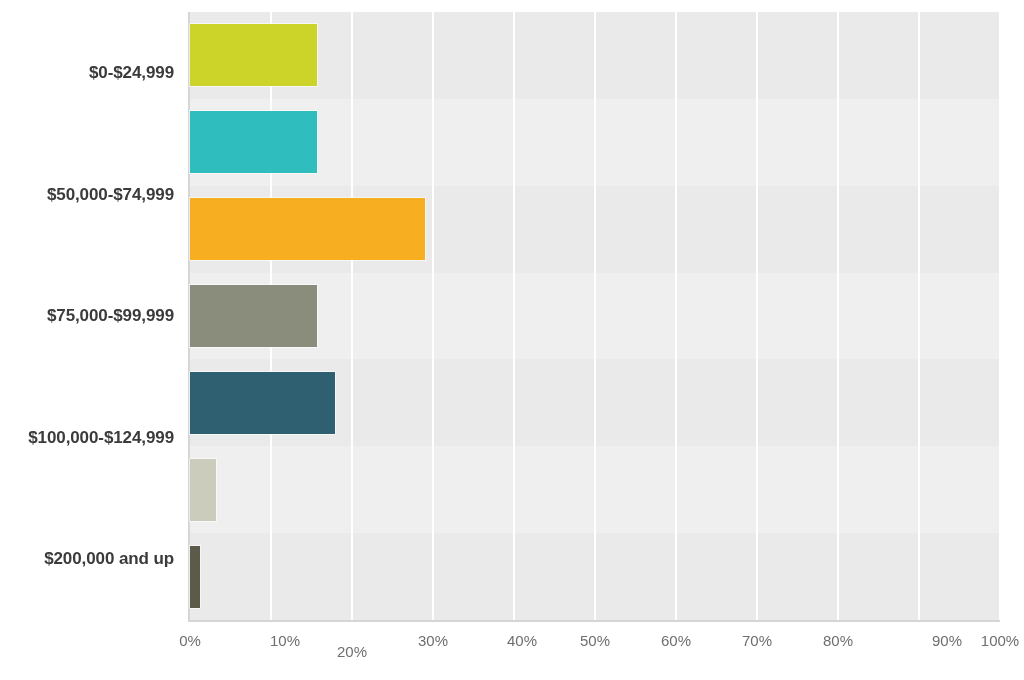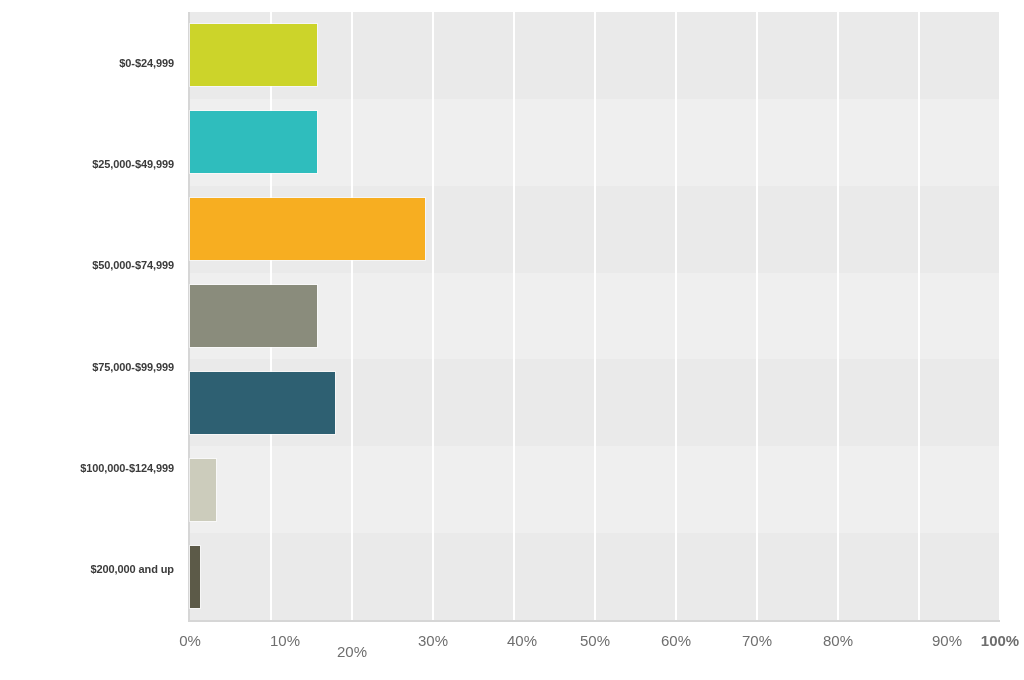"$0-$24,999" .cat-label { font-size: 11px -> 17px }
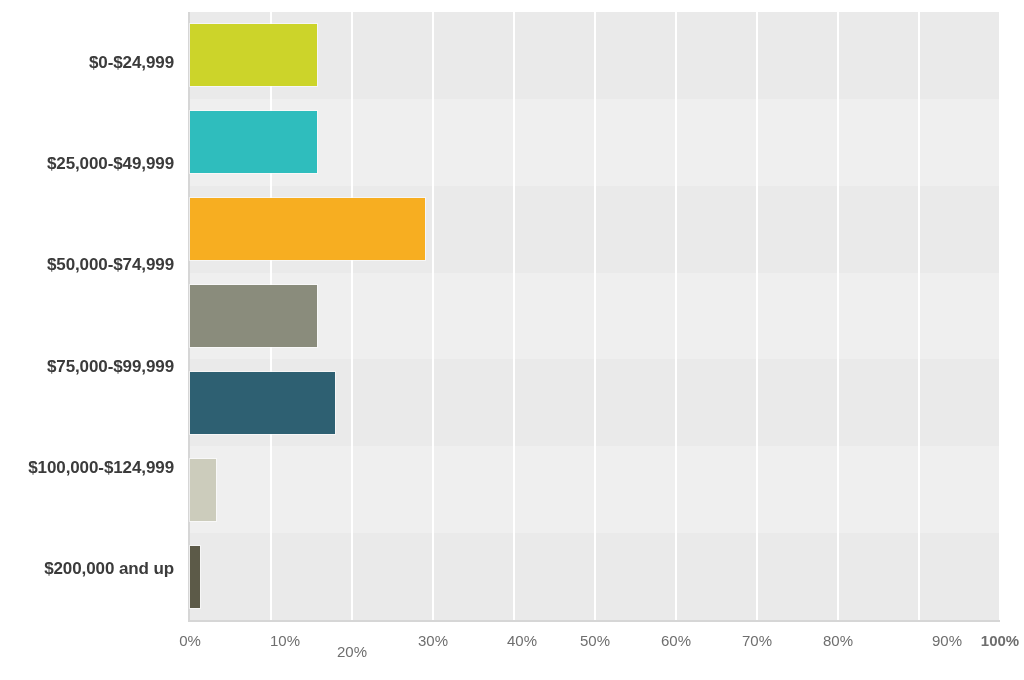"$25,000-$49,999" div.cat-label { html: <div>$25,000-$49,999</div> -> none }
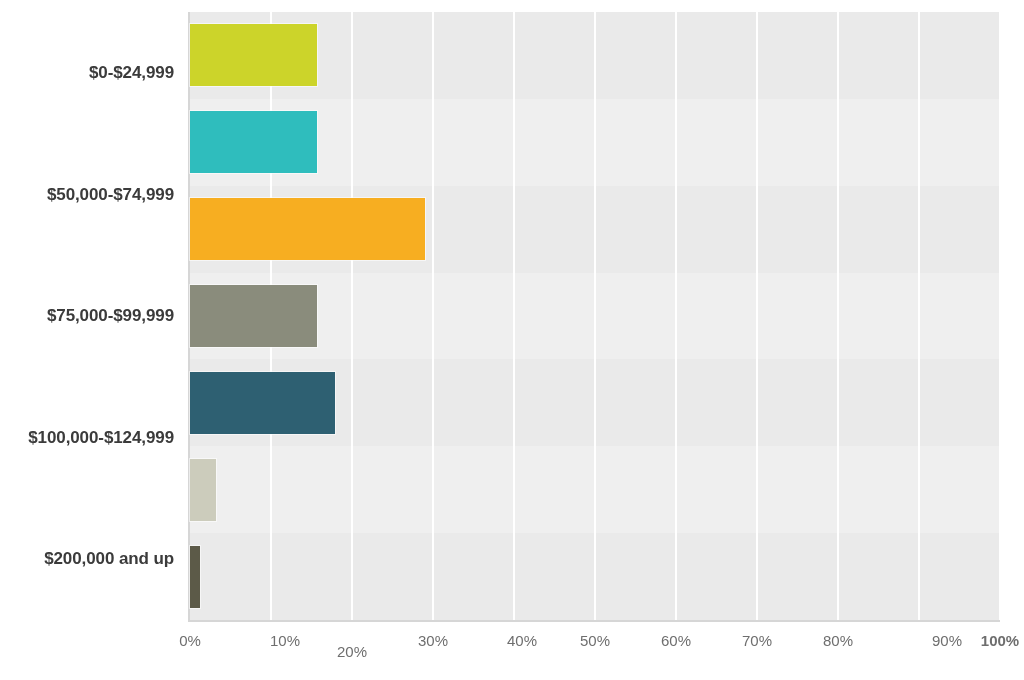"100%" span.xtick { font-weight: bold -> none }
